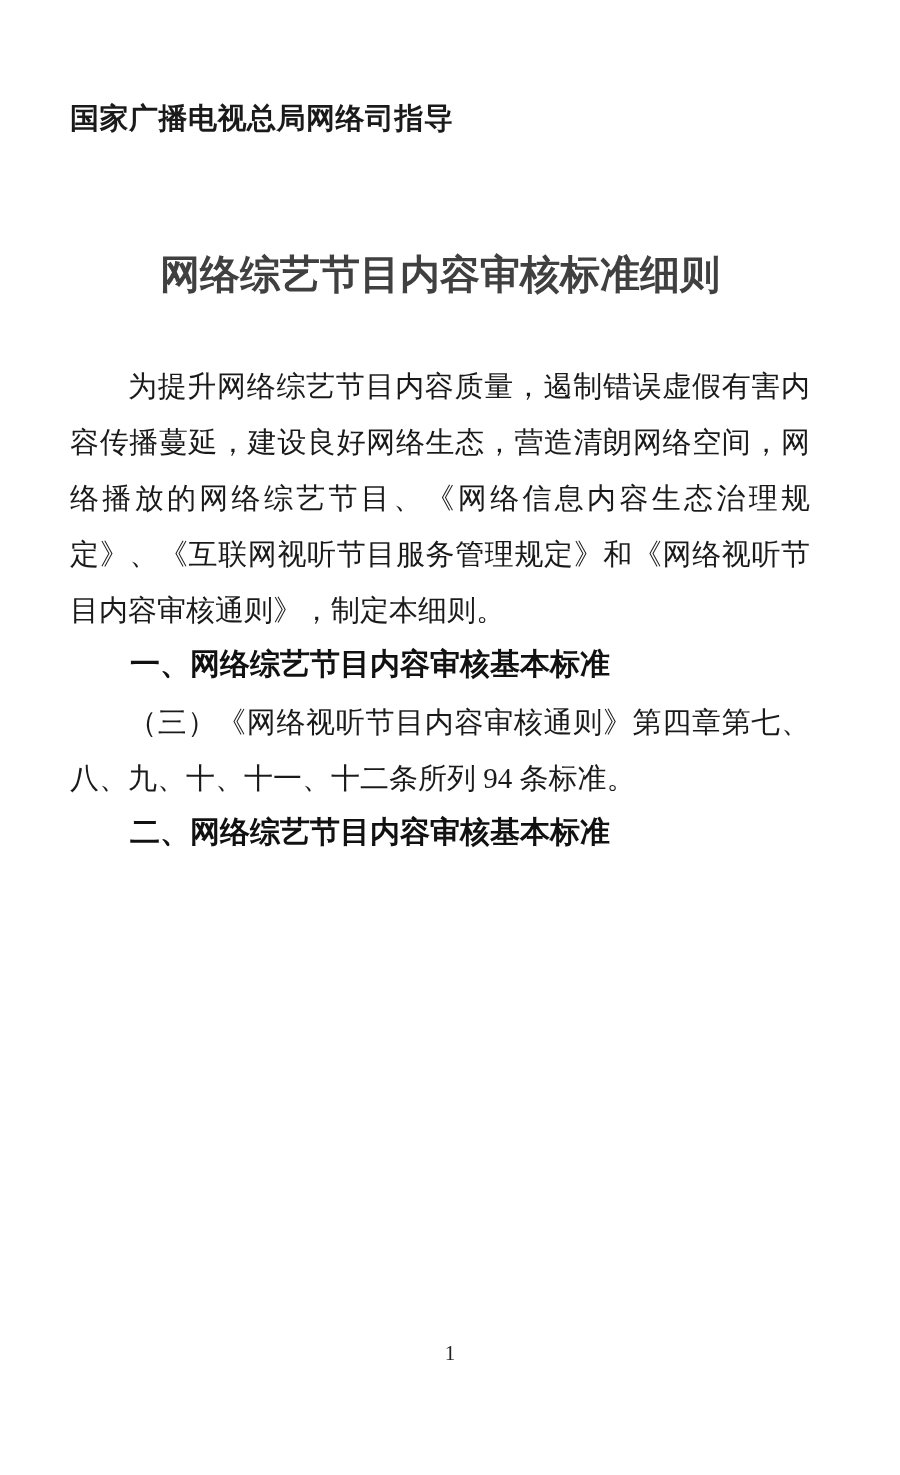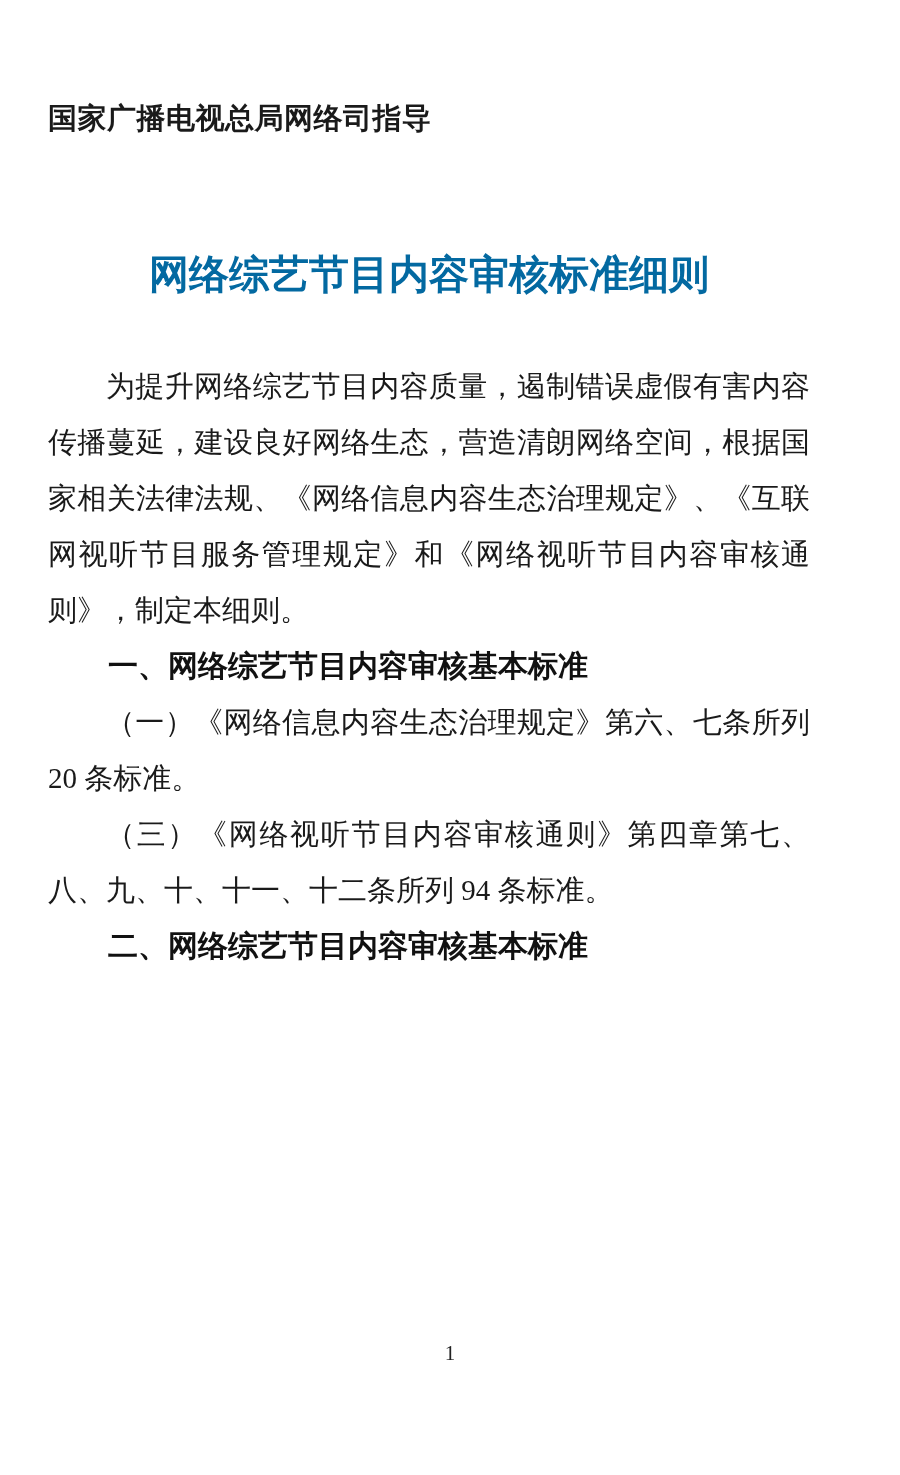"国家广播电视总局网络司指导" .page { padding: 100px 90px 0 48px -> 100px 90px 0 70px }
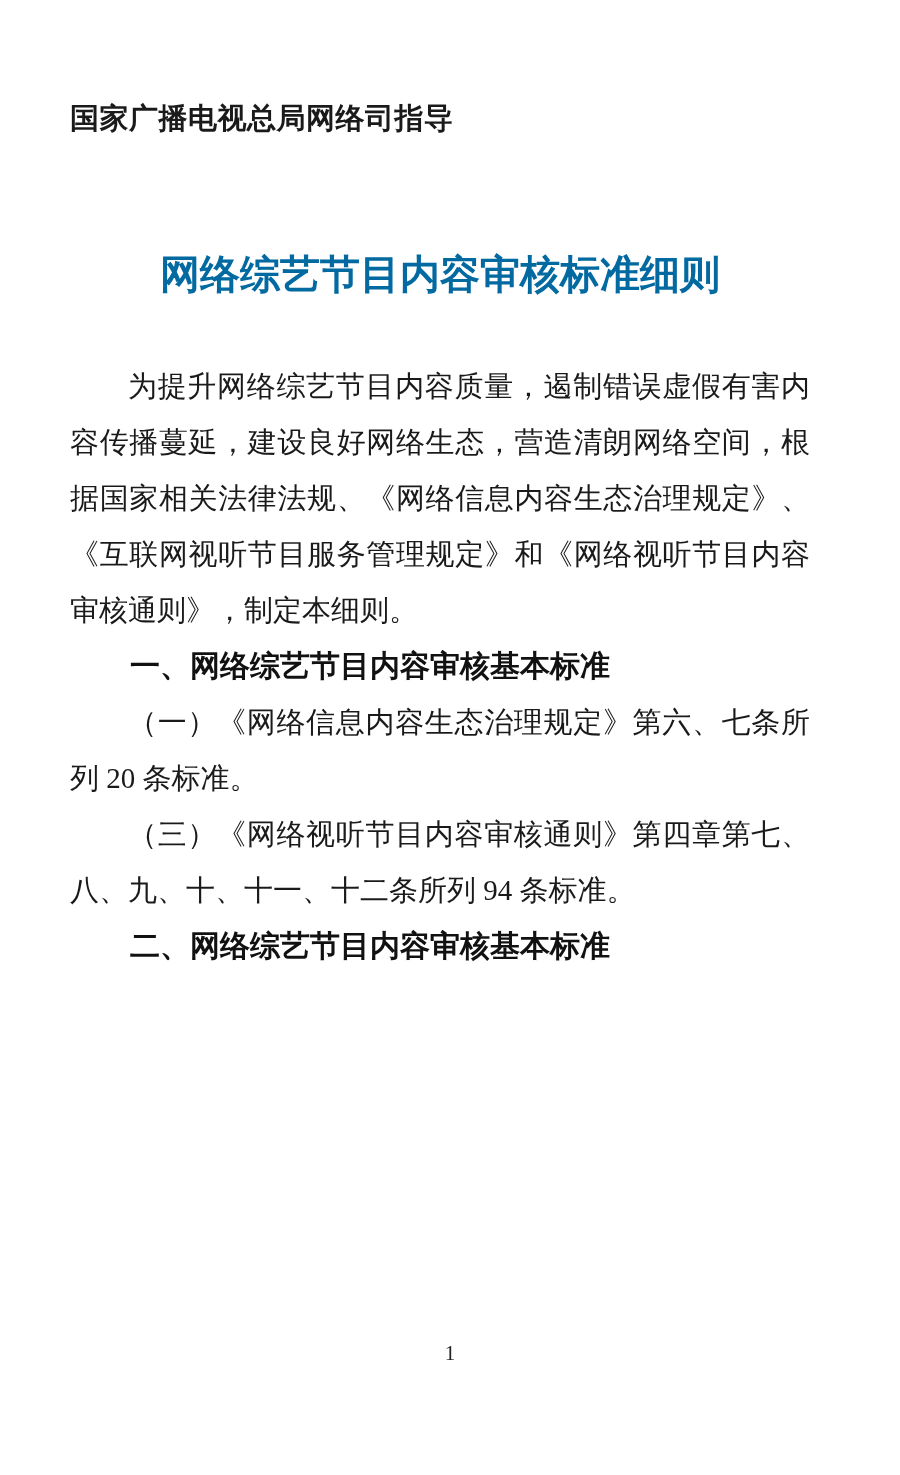"网络综艺节目内容审核标准细则" .doc-title { color: #0369a1 -> #404040 }
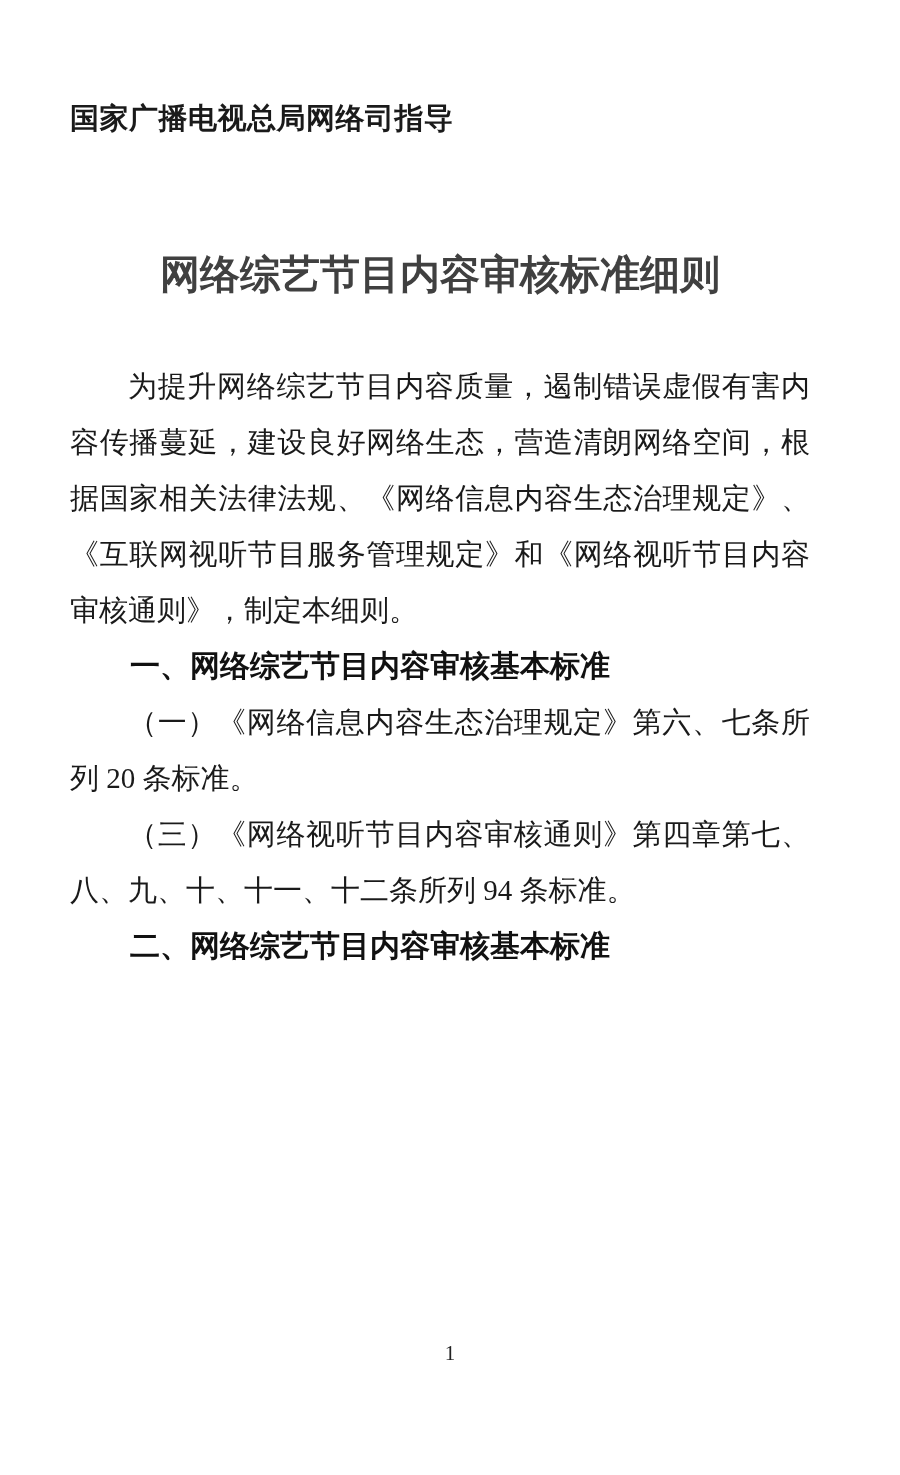"为提升网络综艺节目内容质量，遏制错误虚假有害内容传播蔓延，建设良好网络生态，营造" p { text: 根据国家相关法律法规 -> 网络播放的网络综艺节目 }
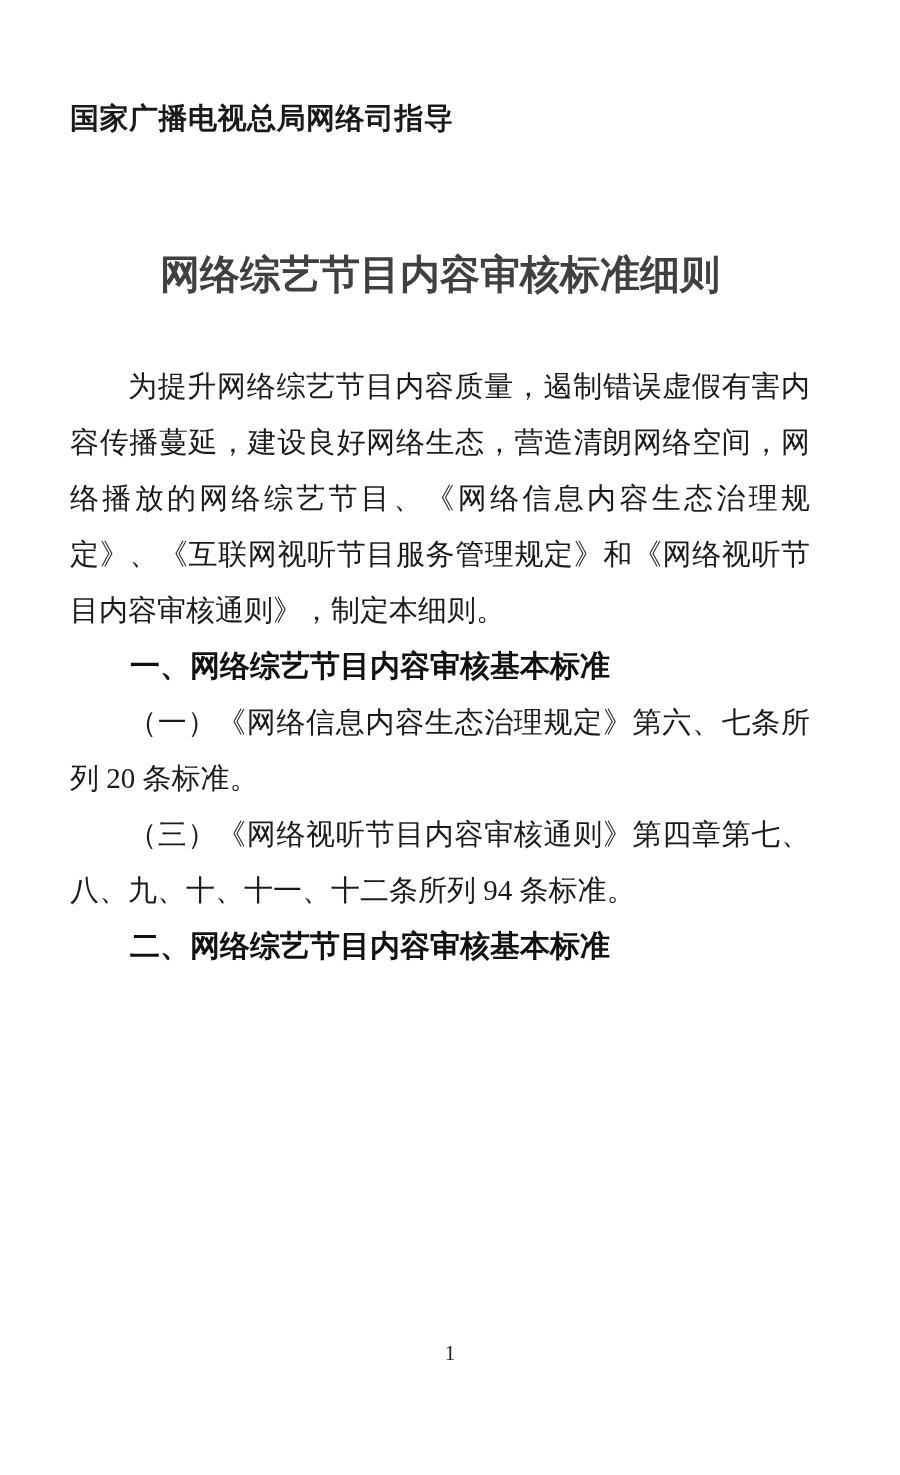"一、网络综艺节目内容审核基本标准" .doc-body p.section-heading { font-family: Liberation Sans, sans-serif -> Liberation Mono, monospace }
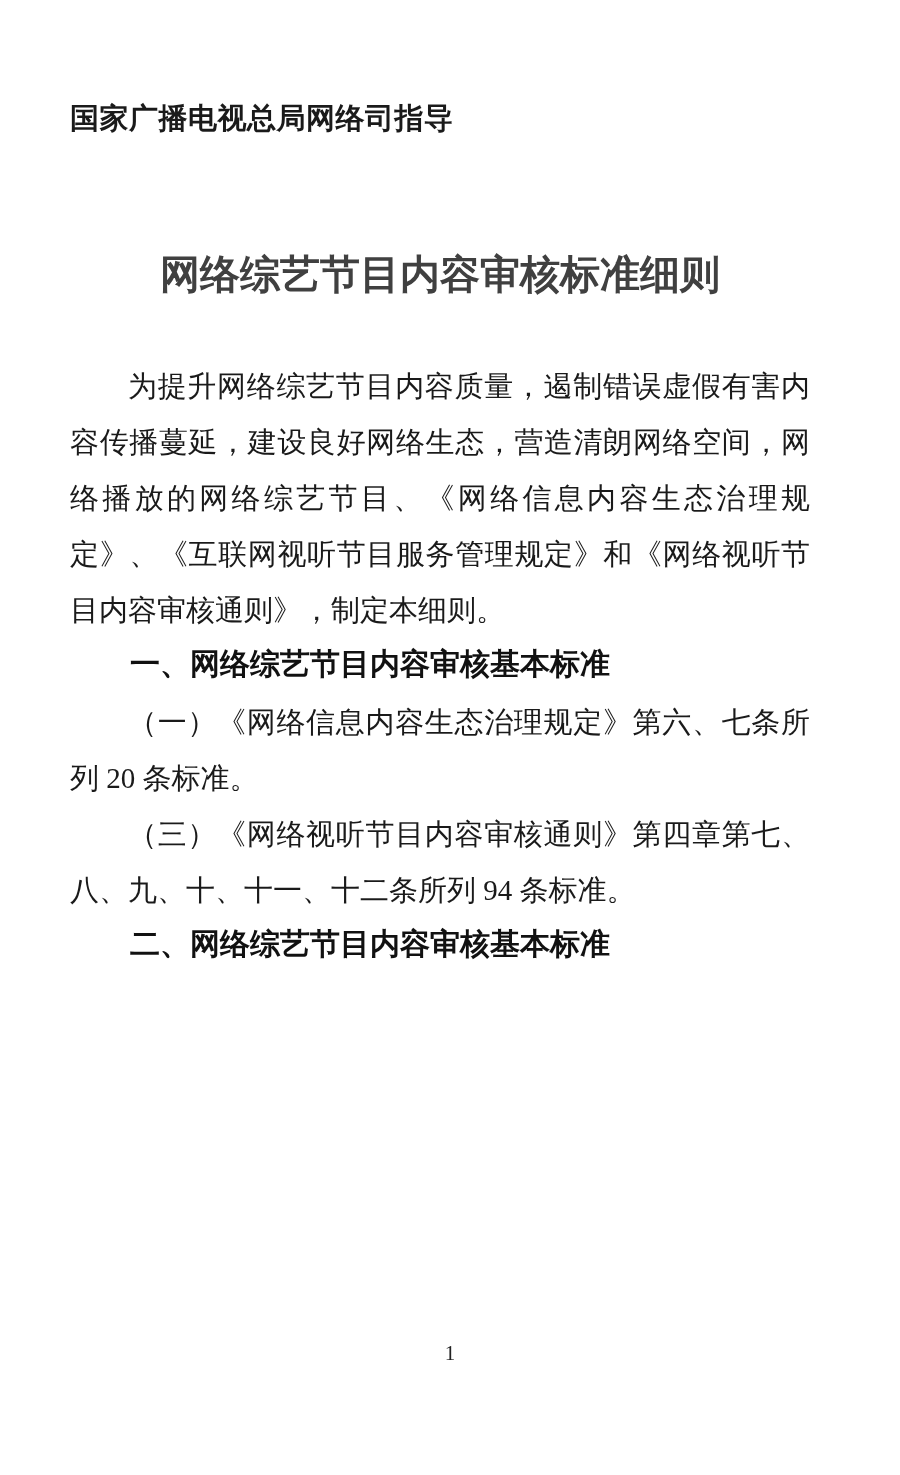"（一）《网络信息内容生态治理规定》第六、七条所列 20 条标准。" p { html: <p>（一）《网络信息内容生态治理规定》第六、七条所列 20 条标准。</p> -> none }
